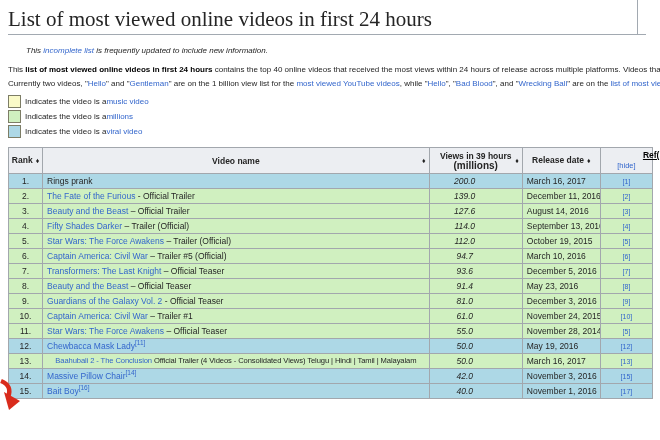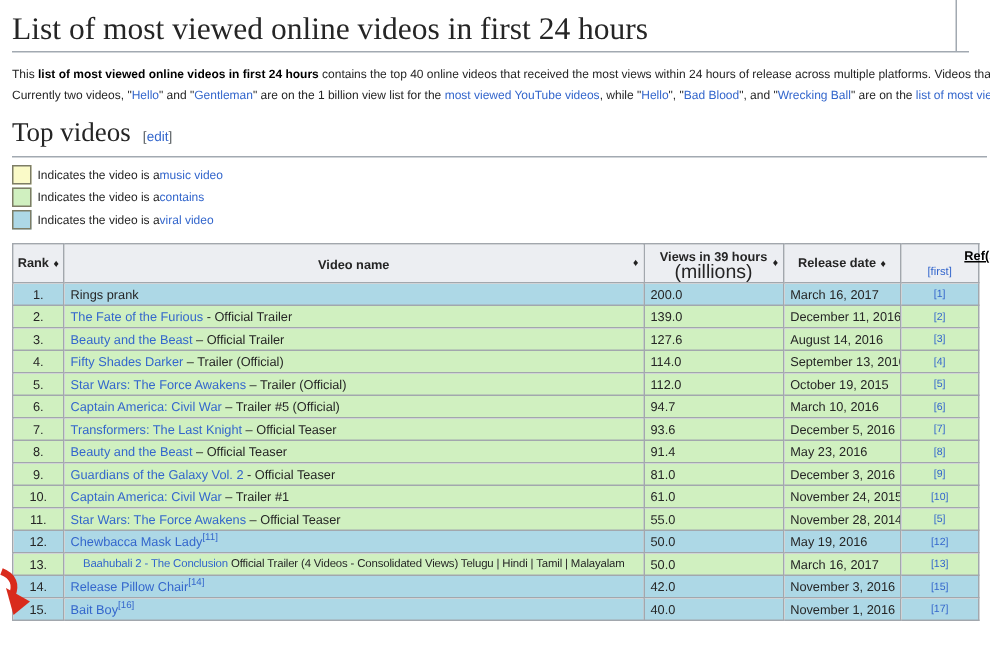"This incomplete list is frequently" div.hatnote { html: none -> <div><span>This </span><a>incomplete list</a><span> is frequently updated to include new information.</span></div> }
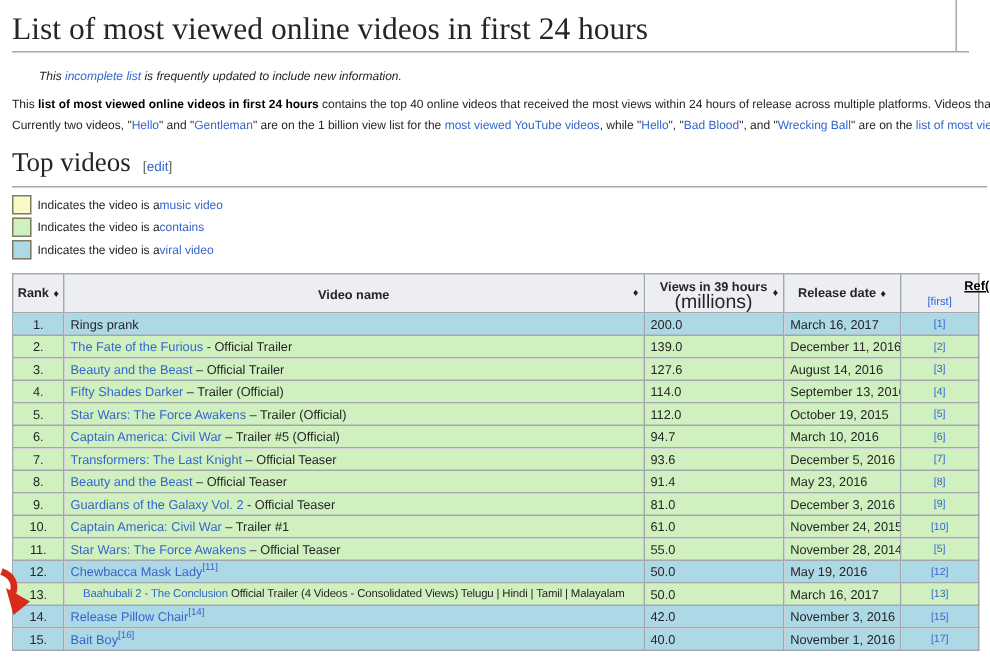"Top videos [edit]" h2.section-heading { html: <h2><span>Top videos</span><span><span>[</span><a>edit</a><span>]</span></span></h2> -> none }
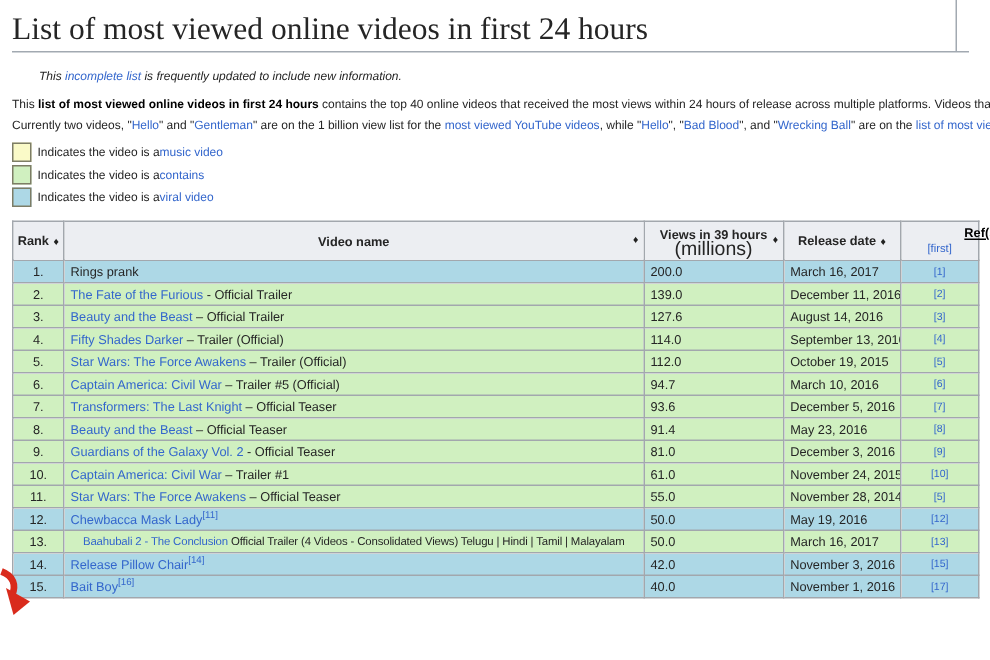"contains" a { text: contains -> millions }
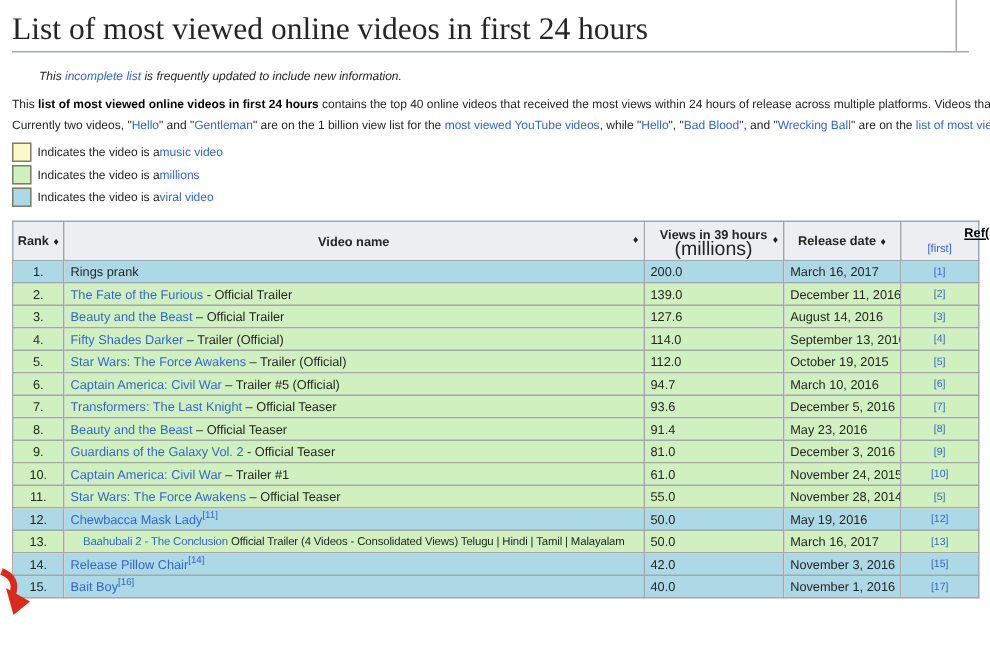"(millions)" .views-sub { font-size: 13px -> 10px; font-weight: normal -> bold }
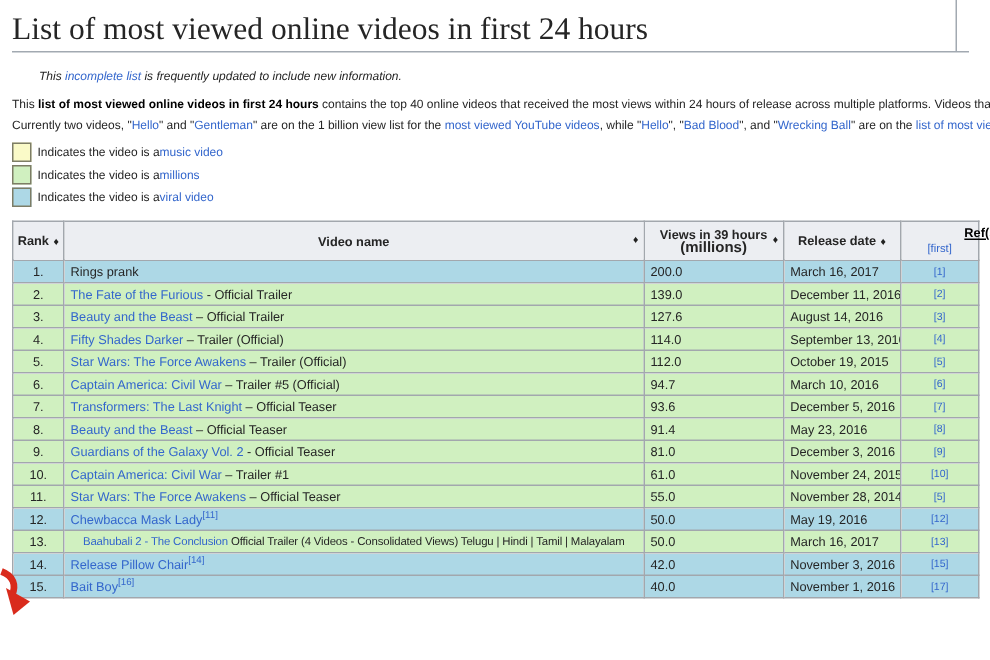"[first]" a.hide-link { text: first -> hide }
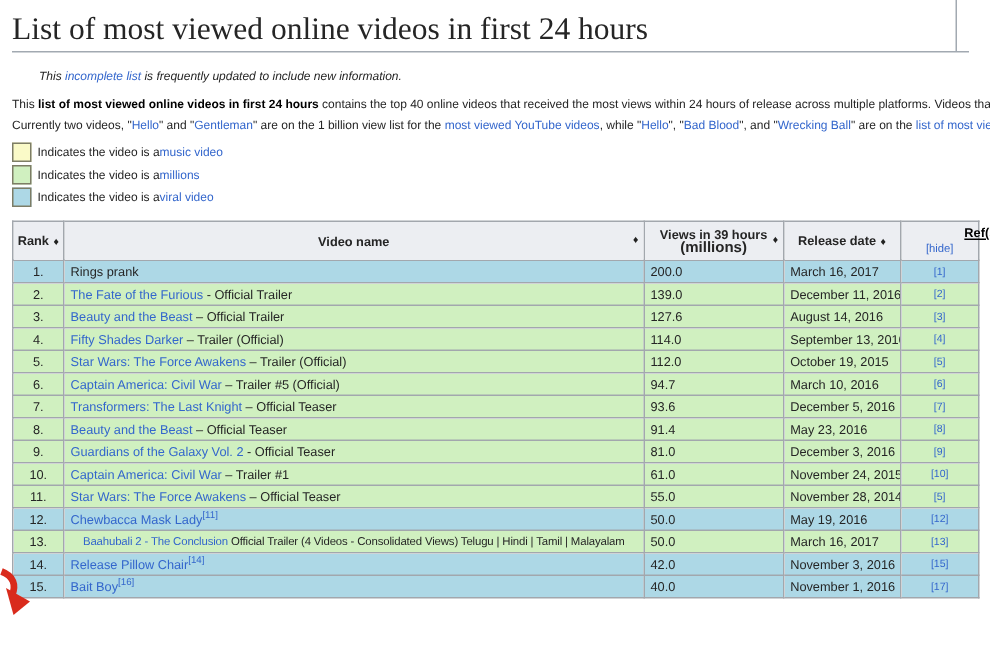"200.0" td.views { font-style: none -> italic; text-align: left -> center }
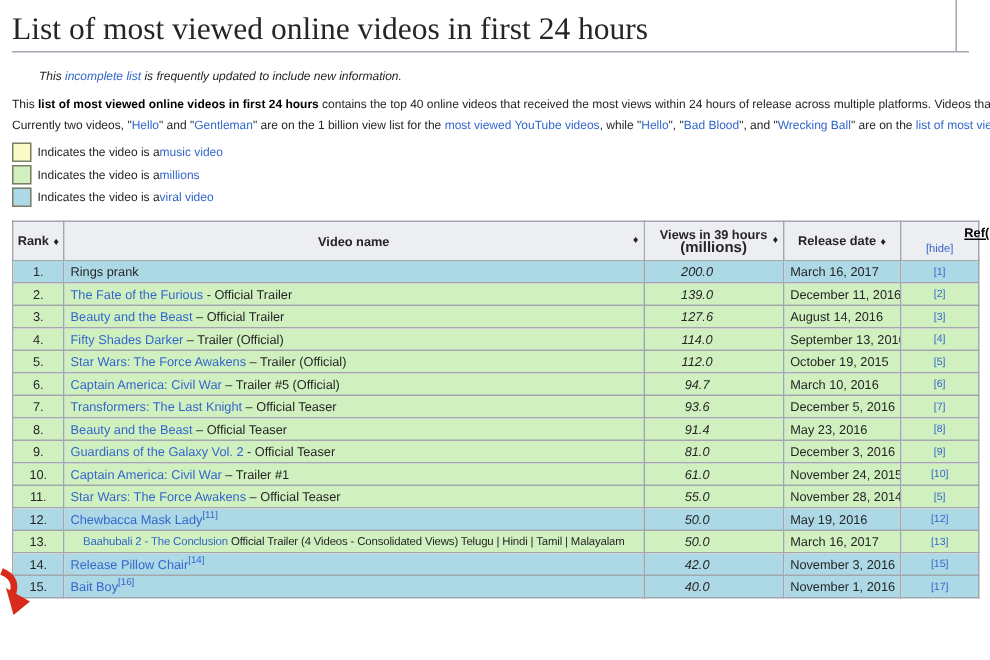"Release Pillow Chair" a.vtitle { text: Release -> Massive }
